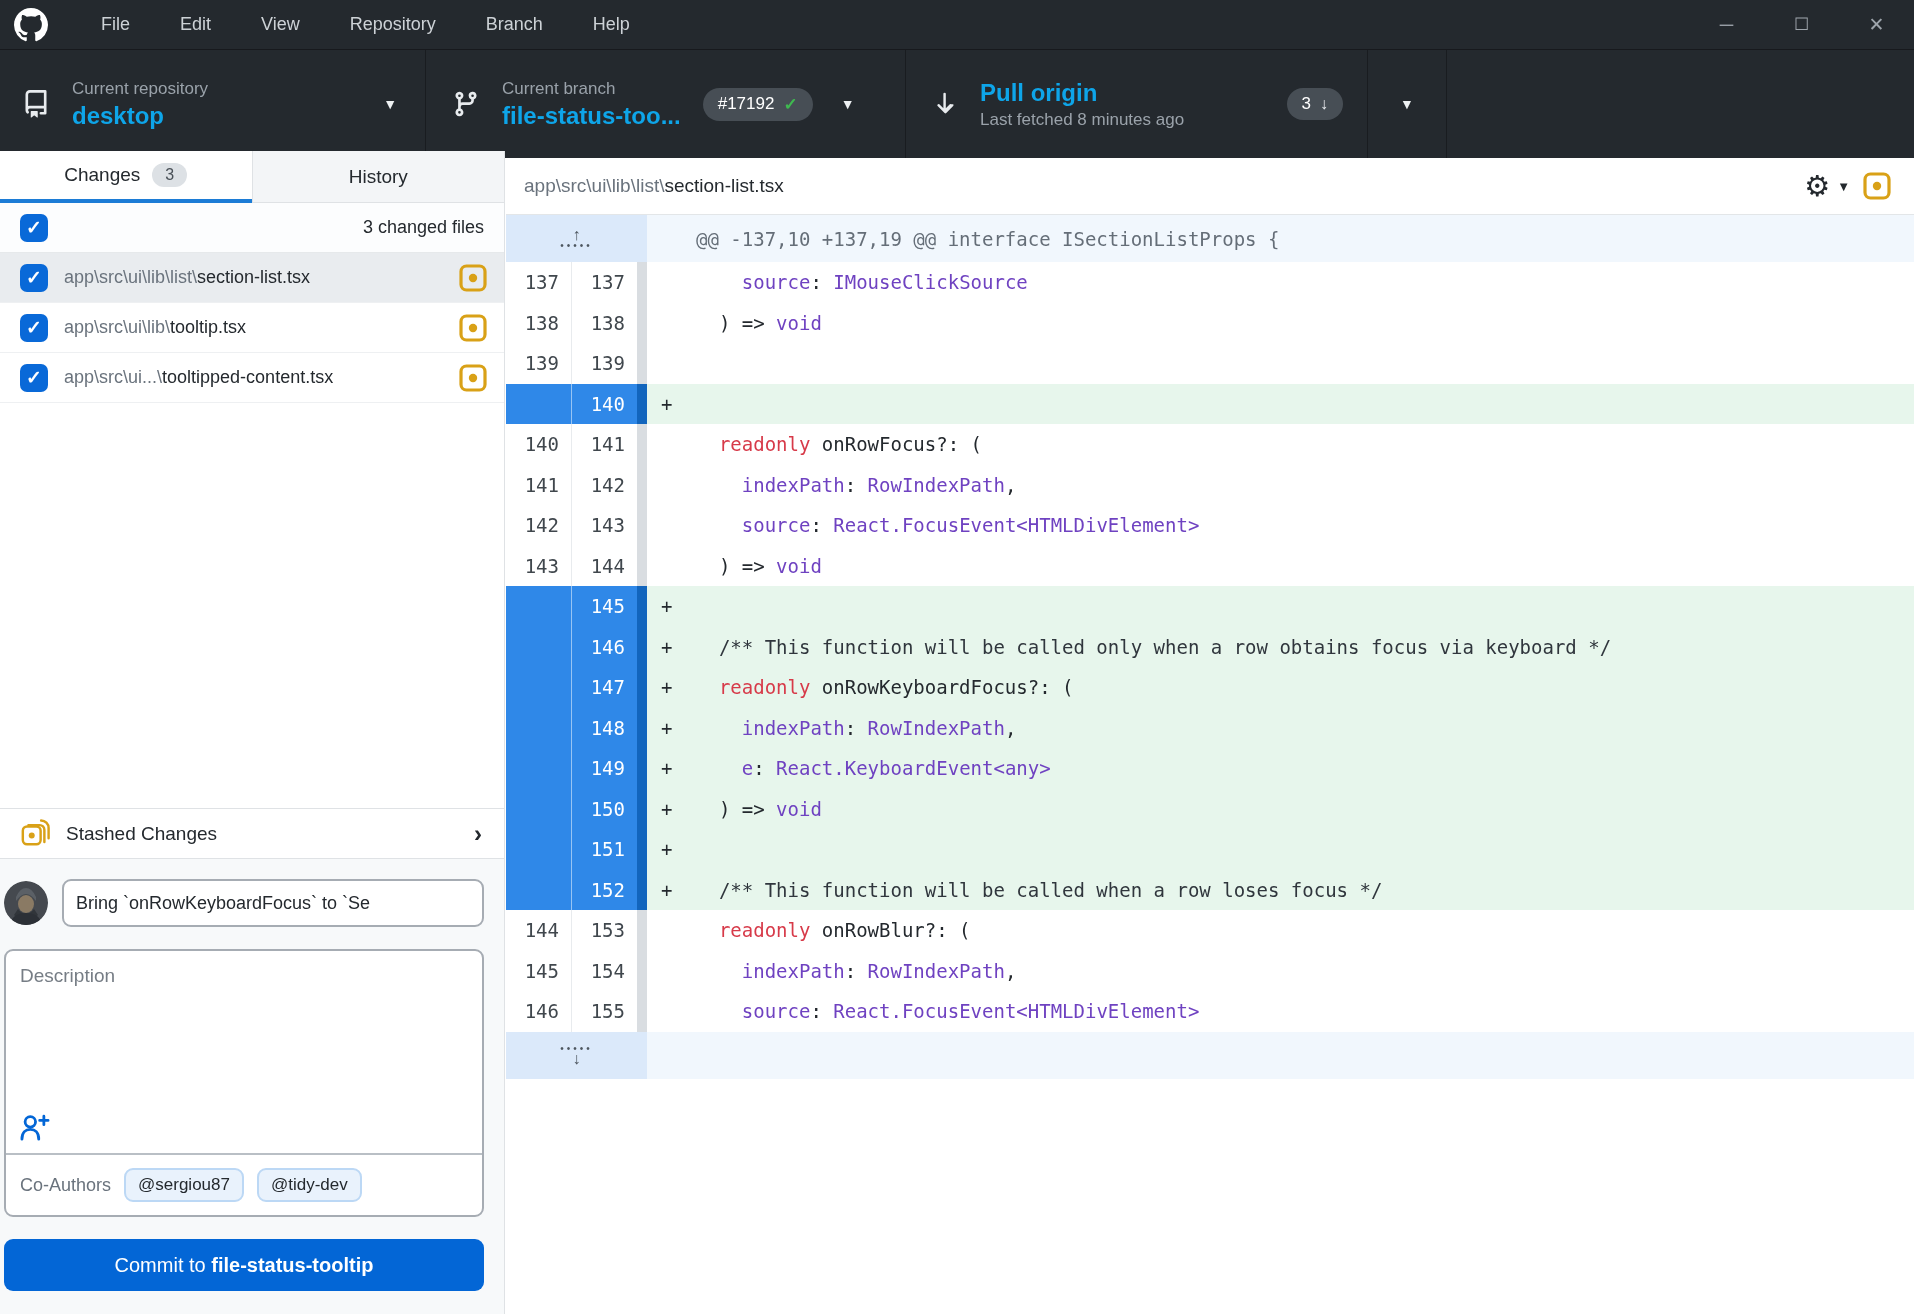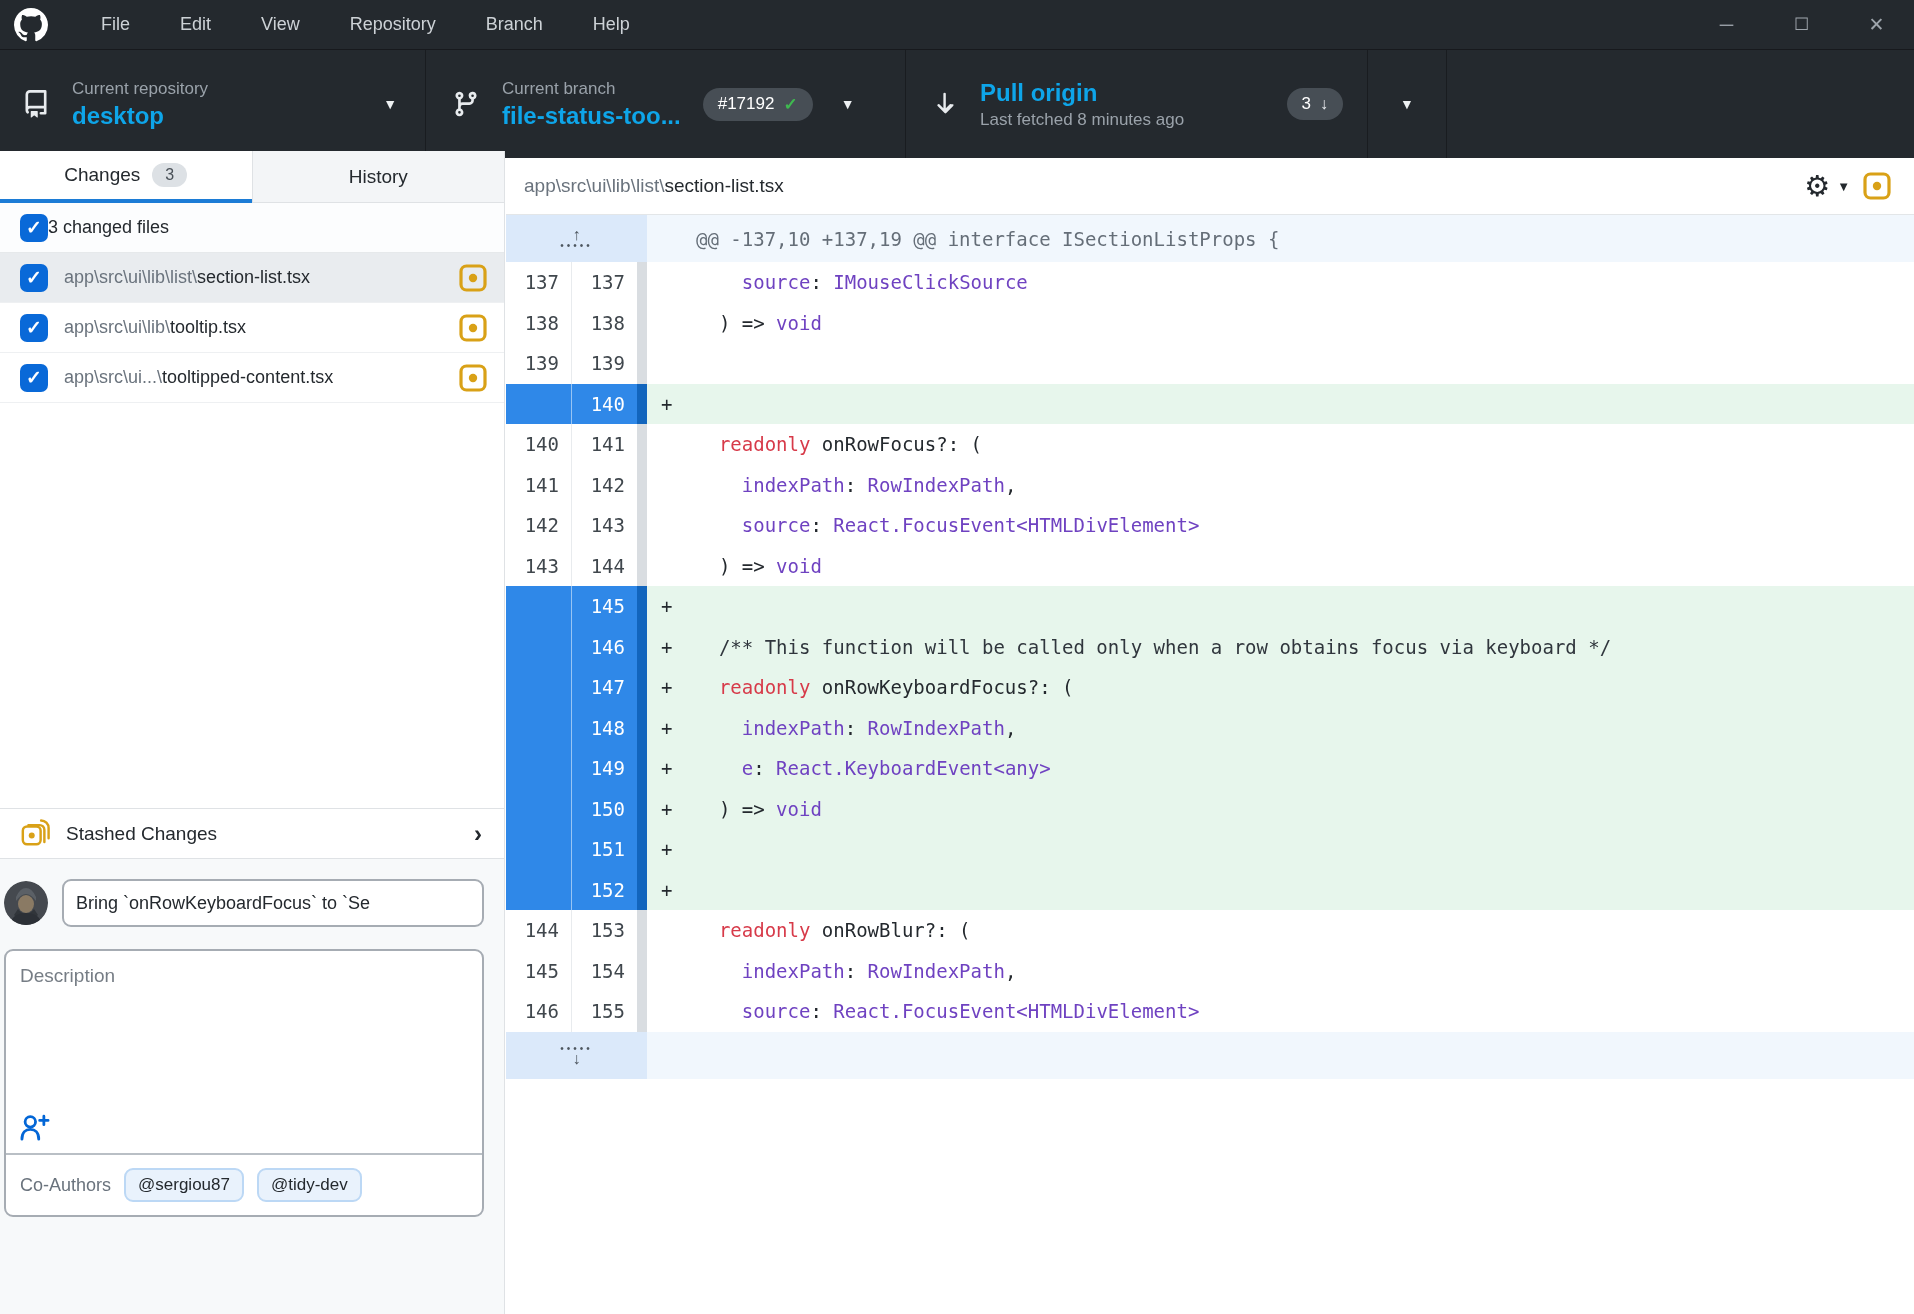"3 changed files" .summary-label { text-align: left -> right }
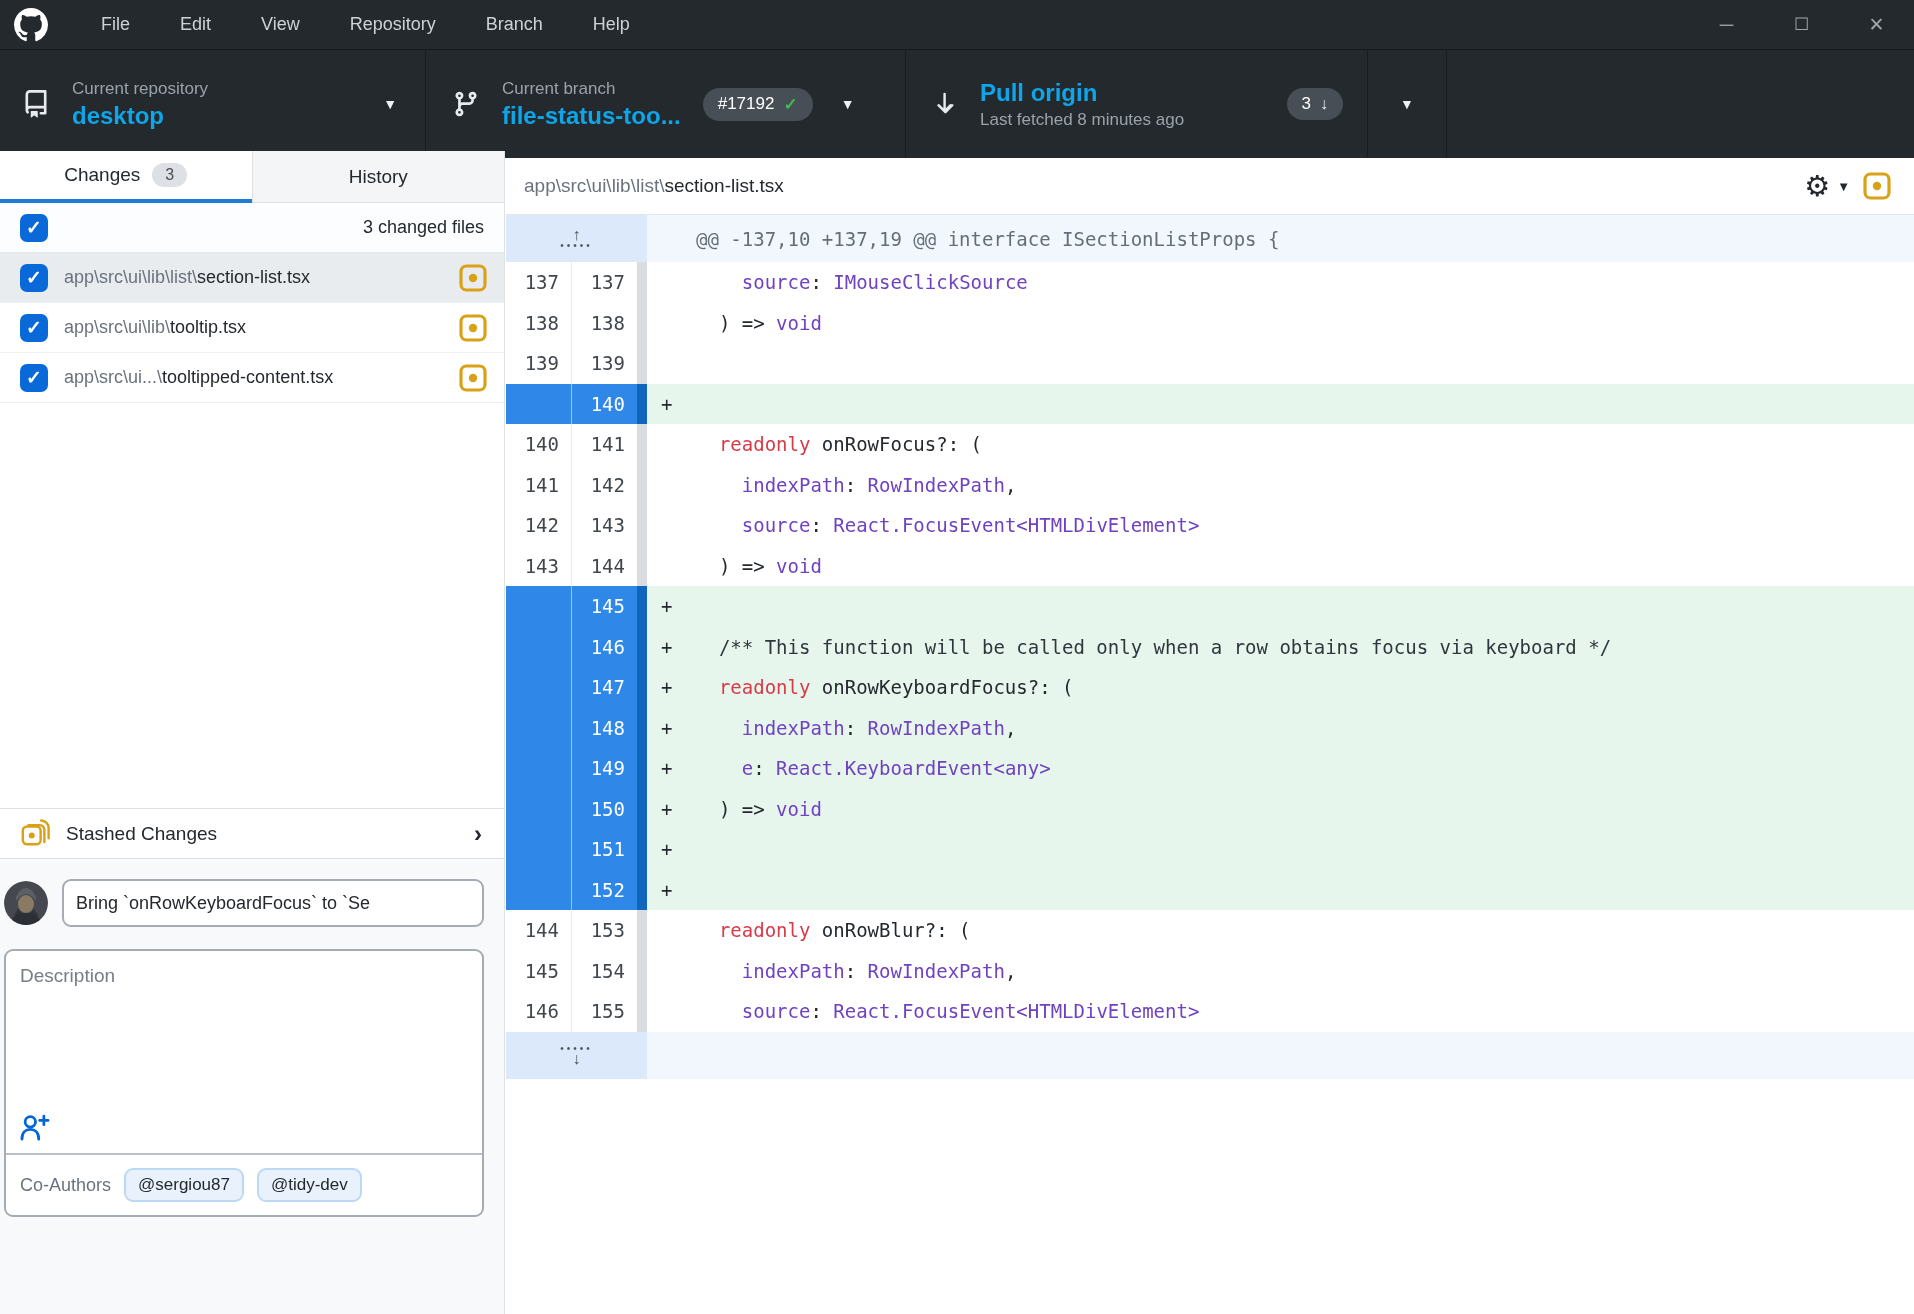"/** This function will be called when" span.segs { html: none -> <span><span> /** This function will be called when a row loses focus */</span></span> }
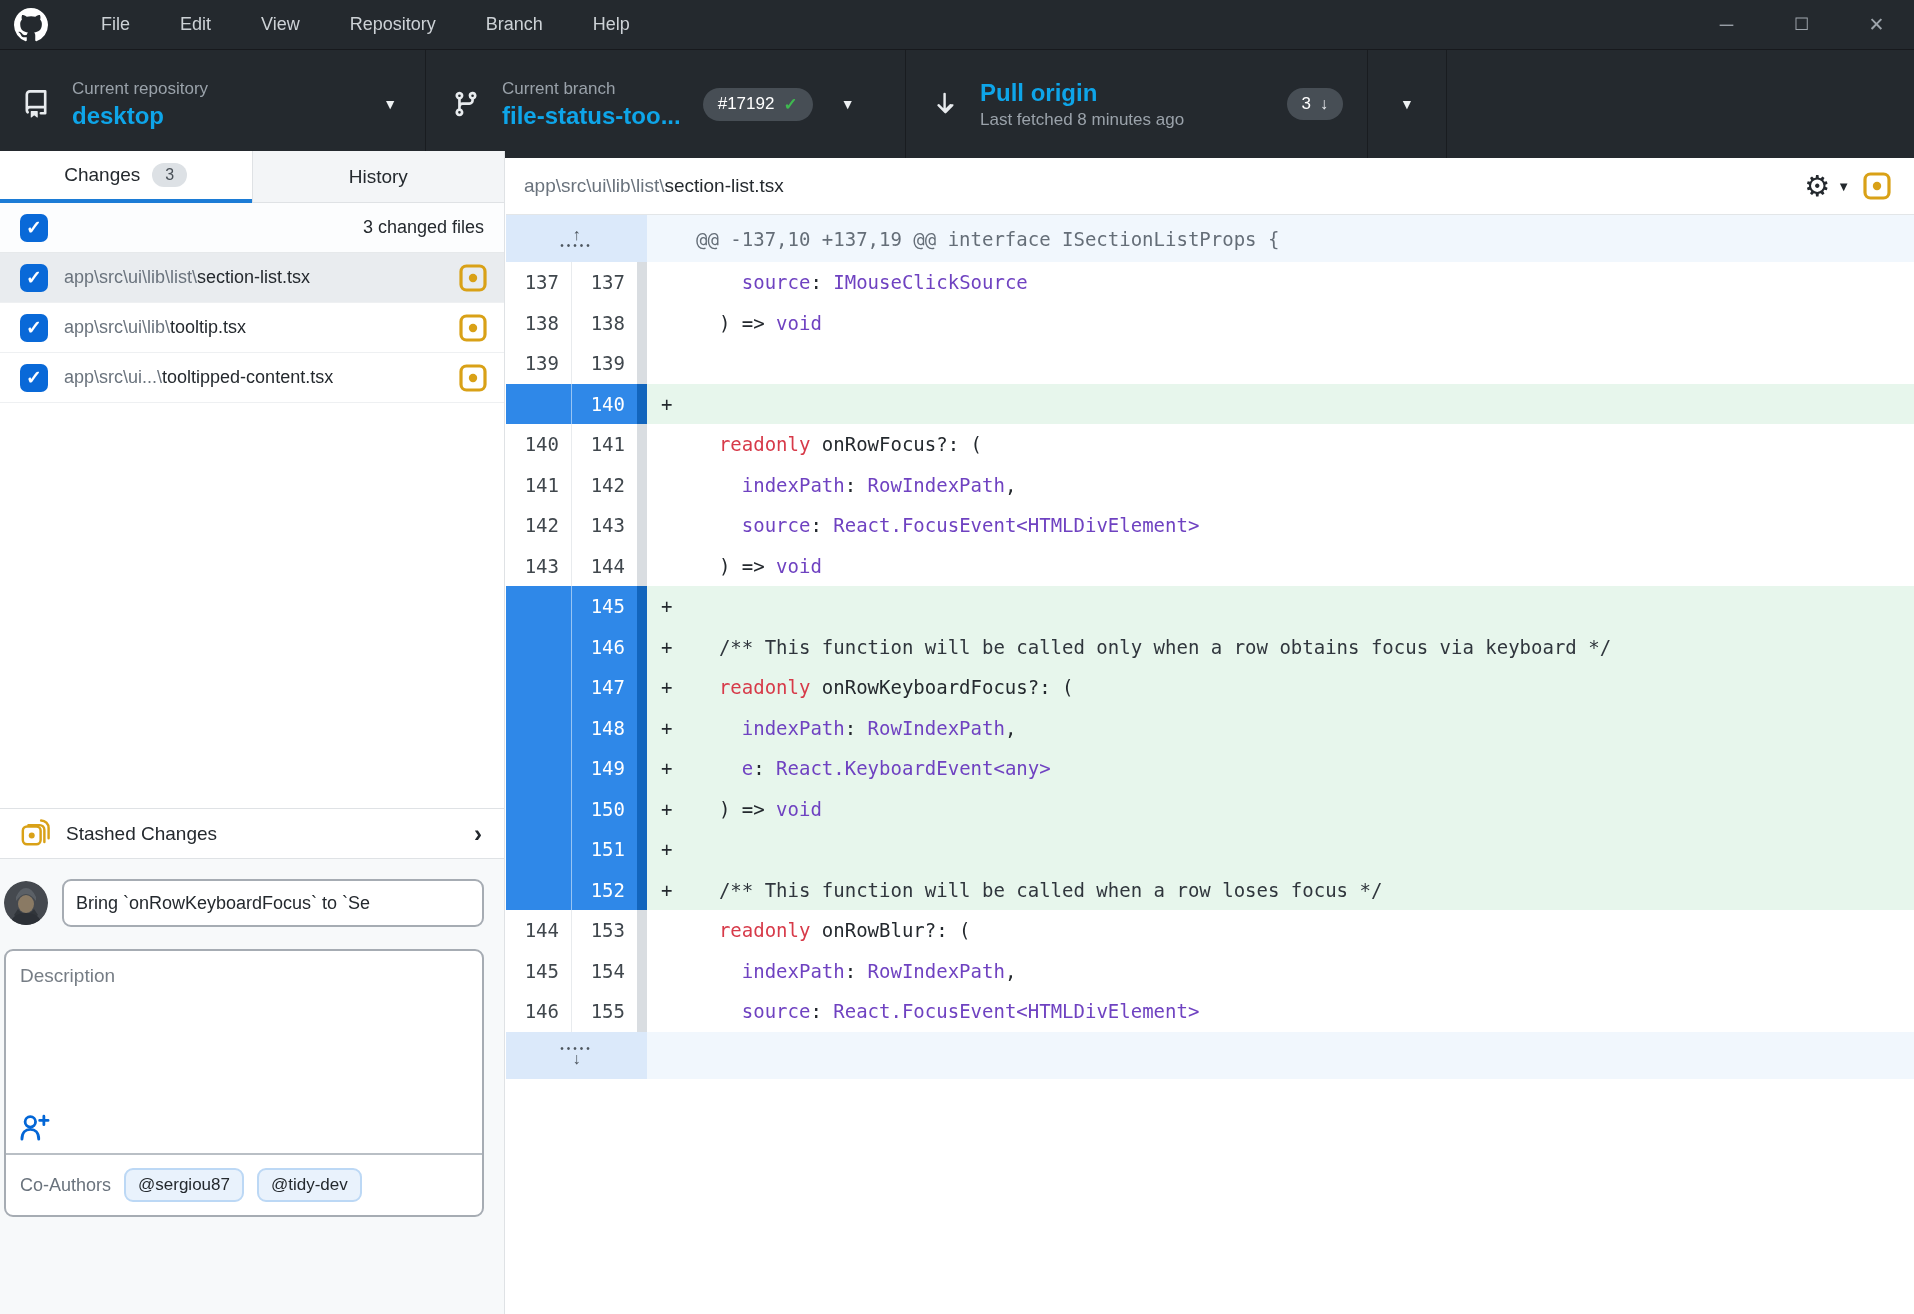"Commit to file-status-tooltip" button.commit-btn { html: none -> <button> <span>Commit to </span><b>file-status-tooltip</b> </button> }
